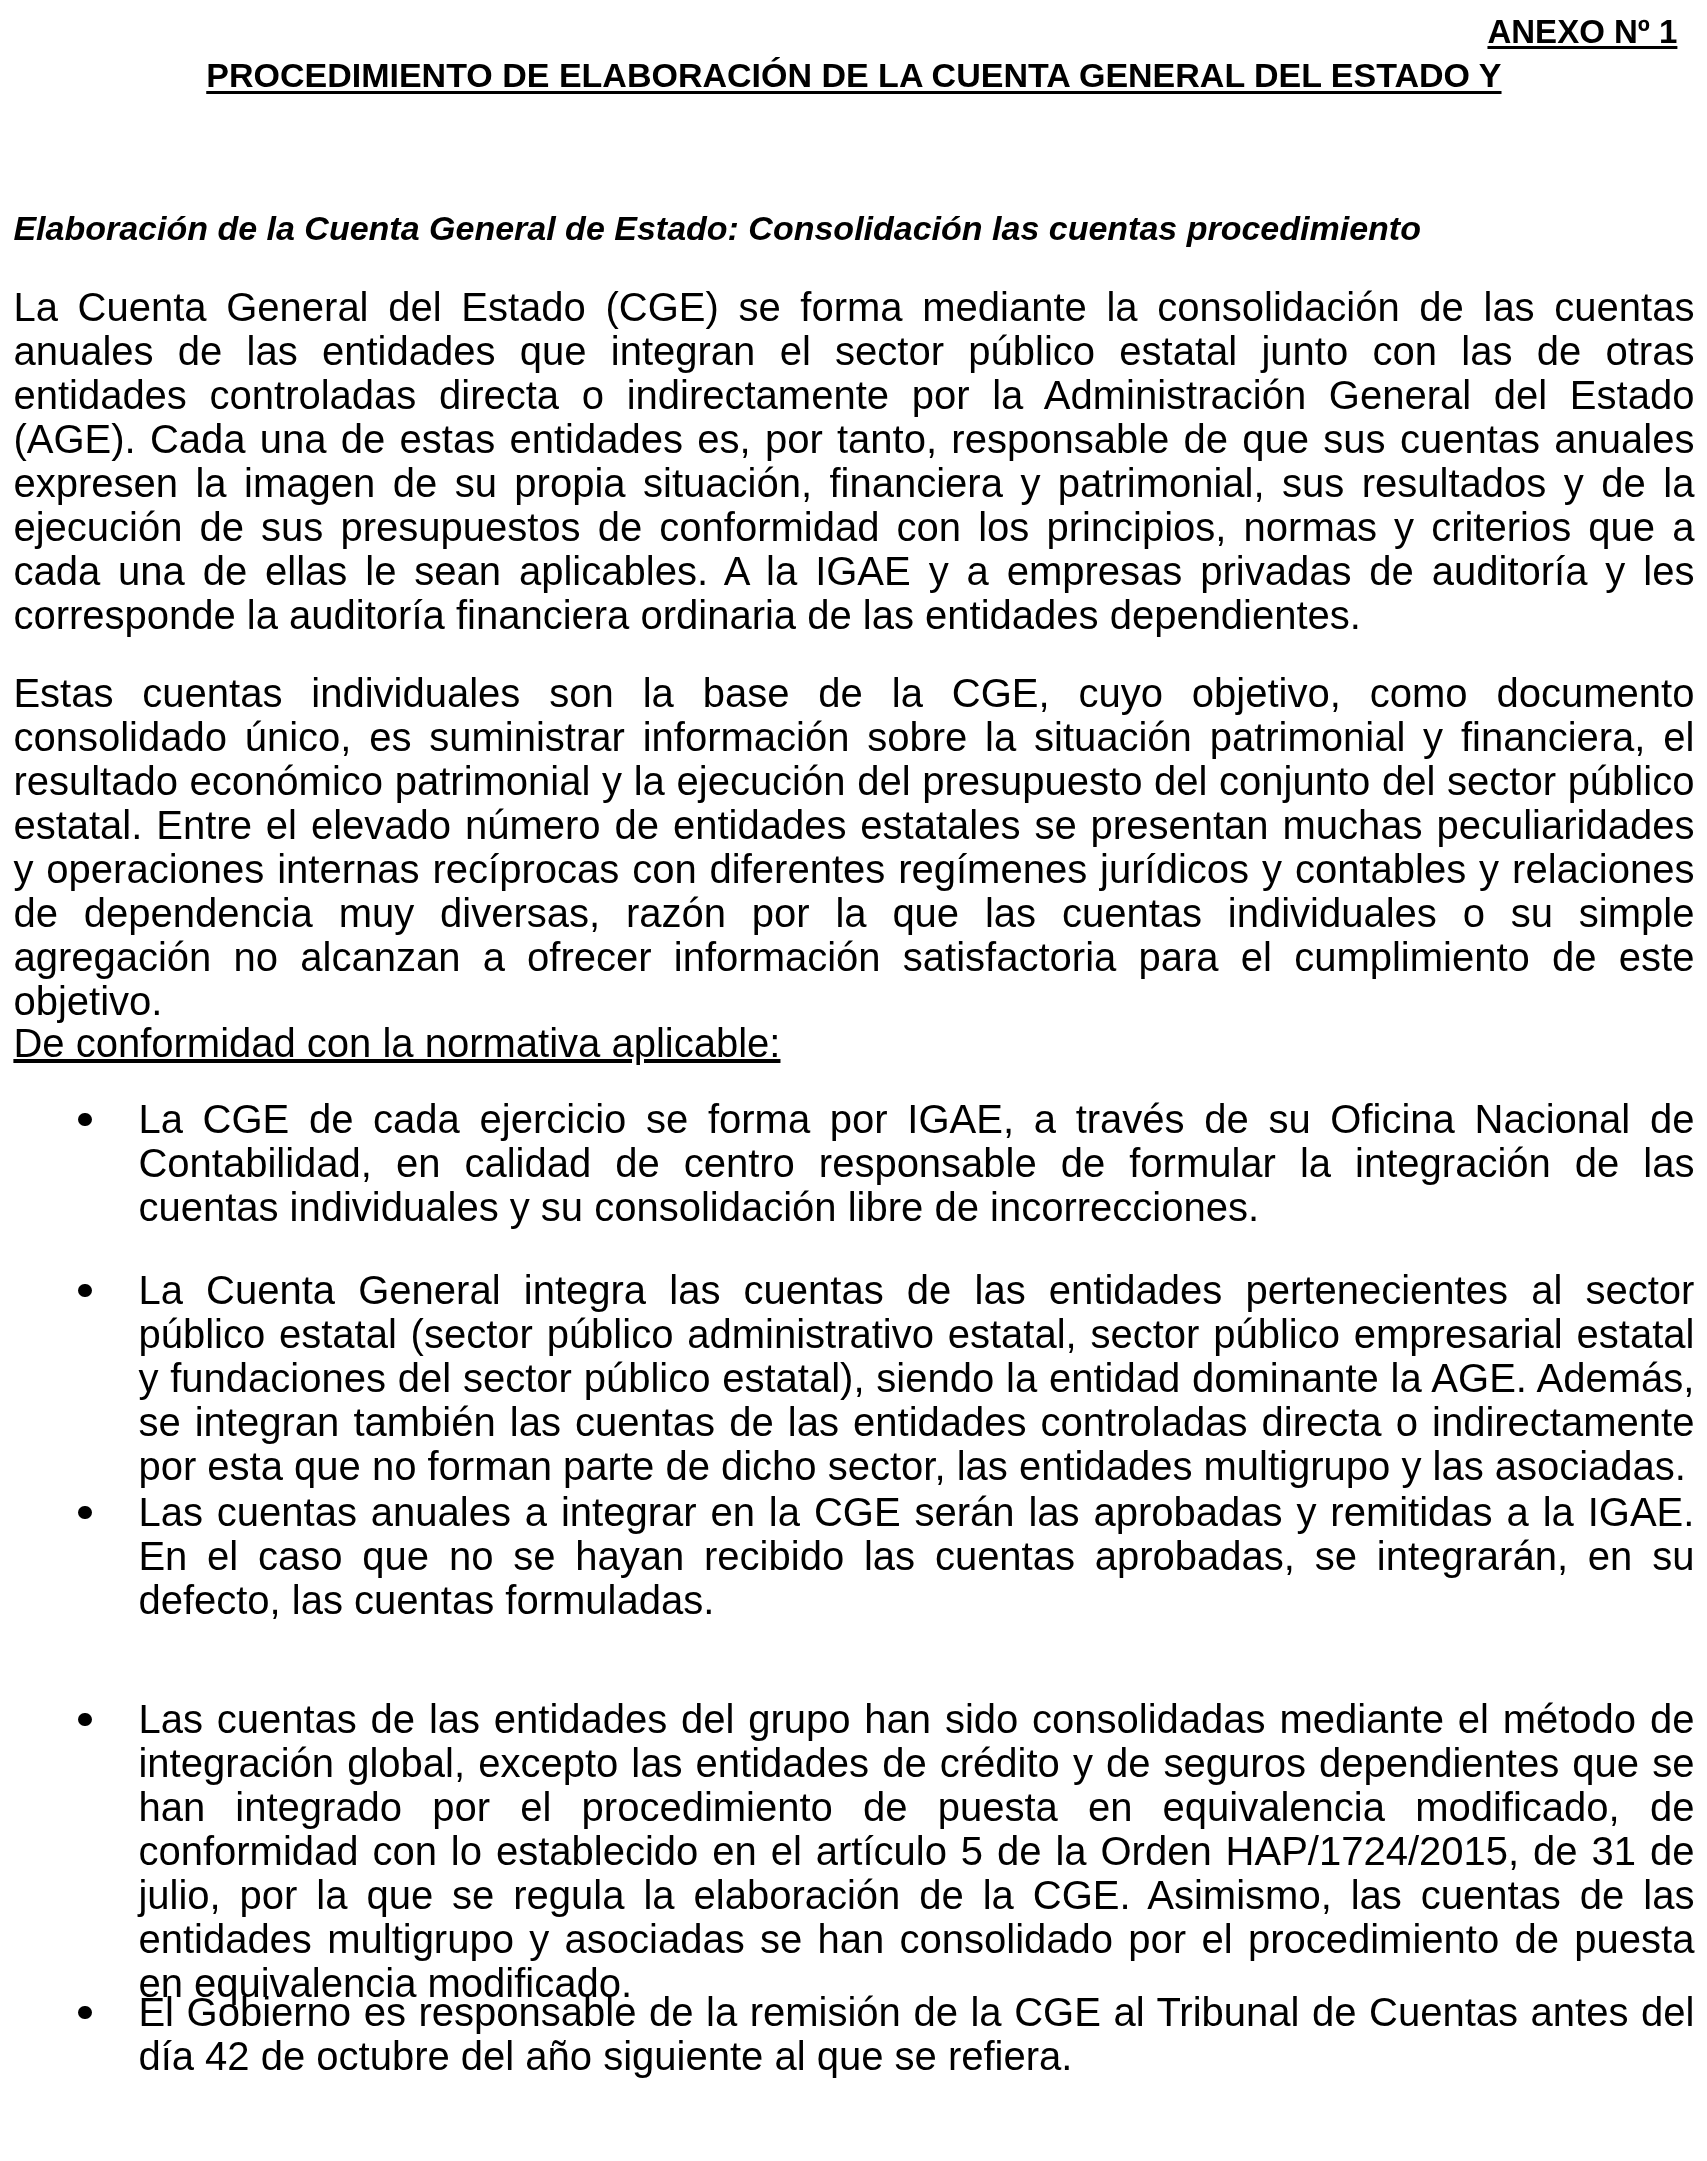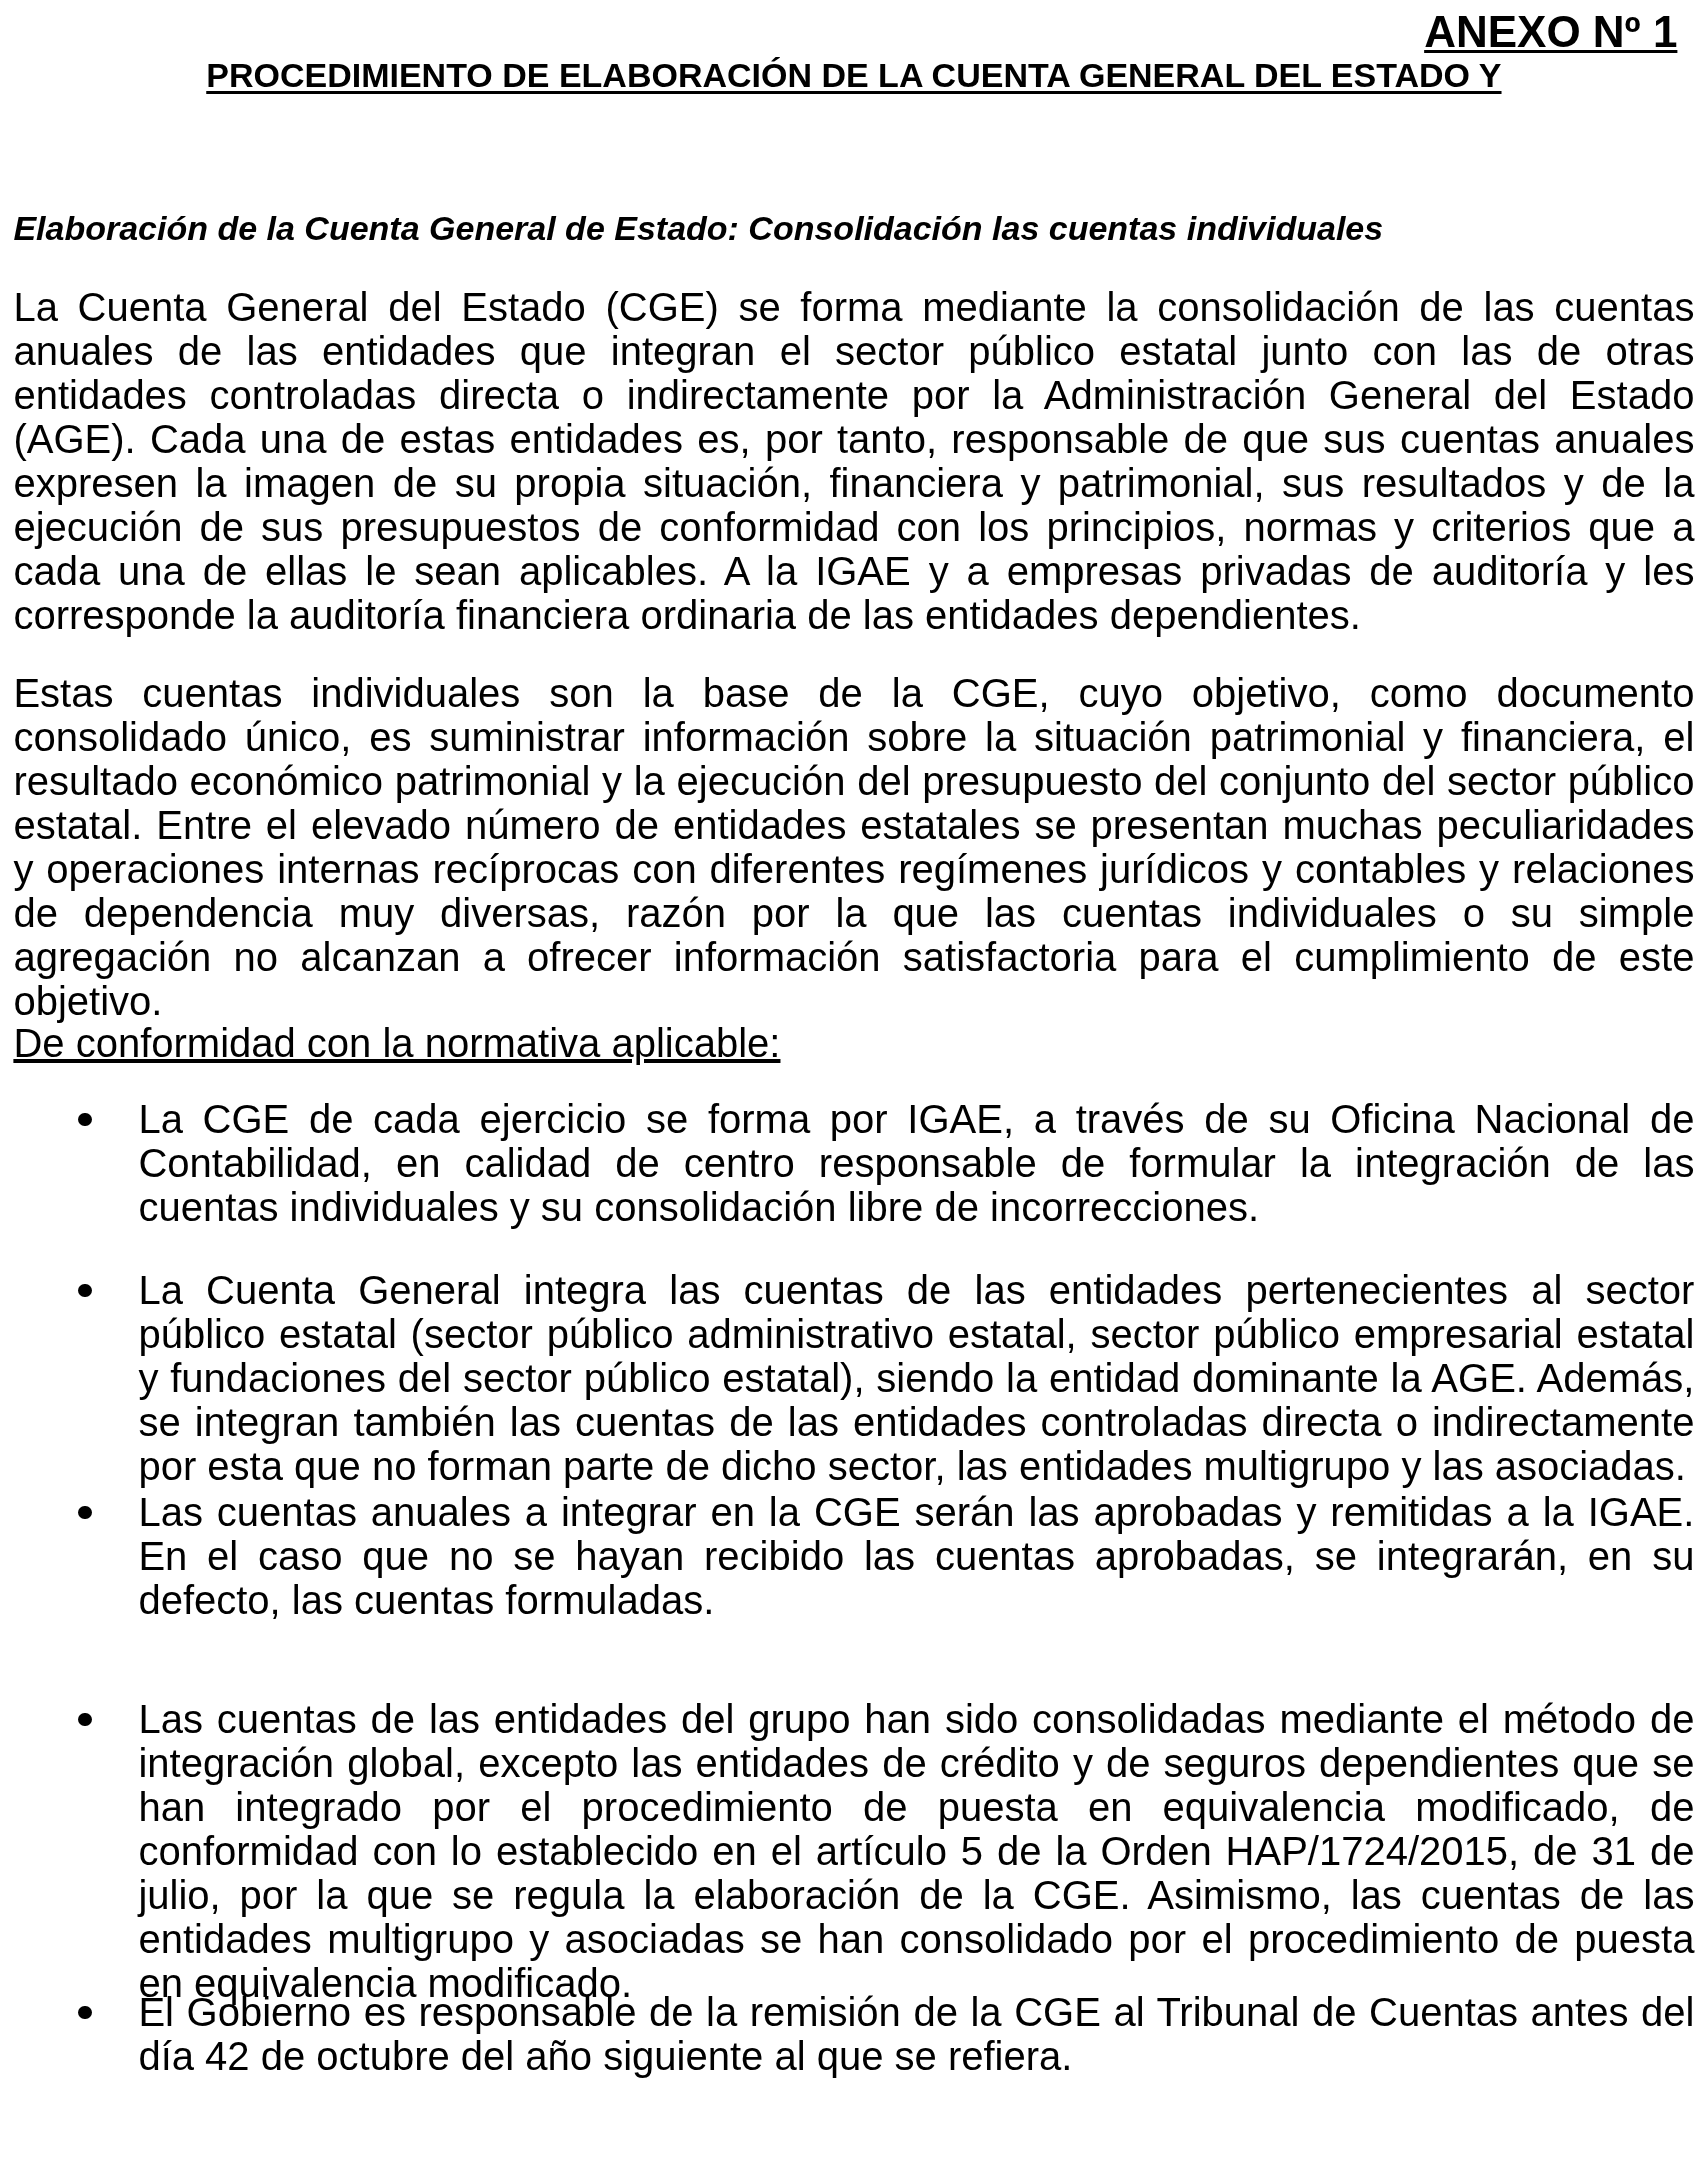"ANEXO Nº 1" .annex { font-size: 44px -> 33px }
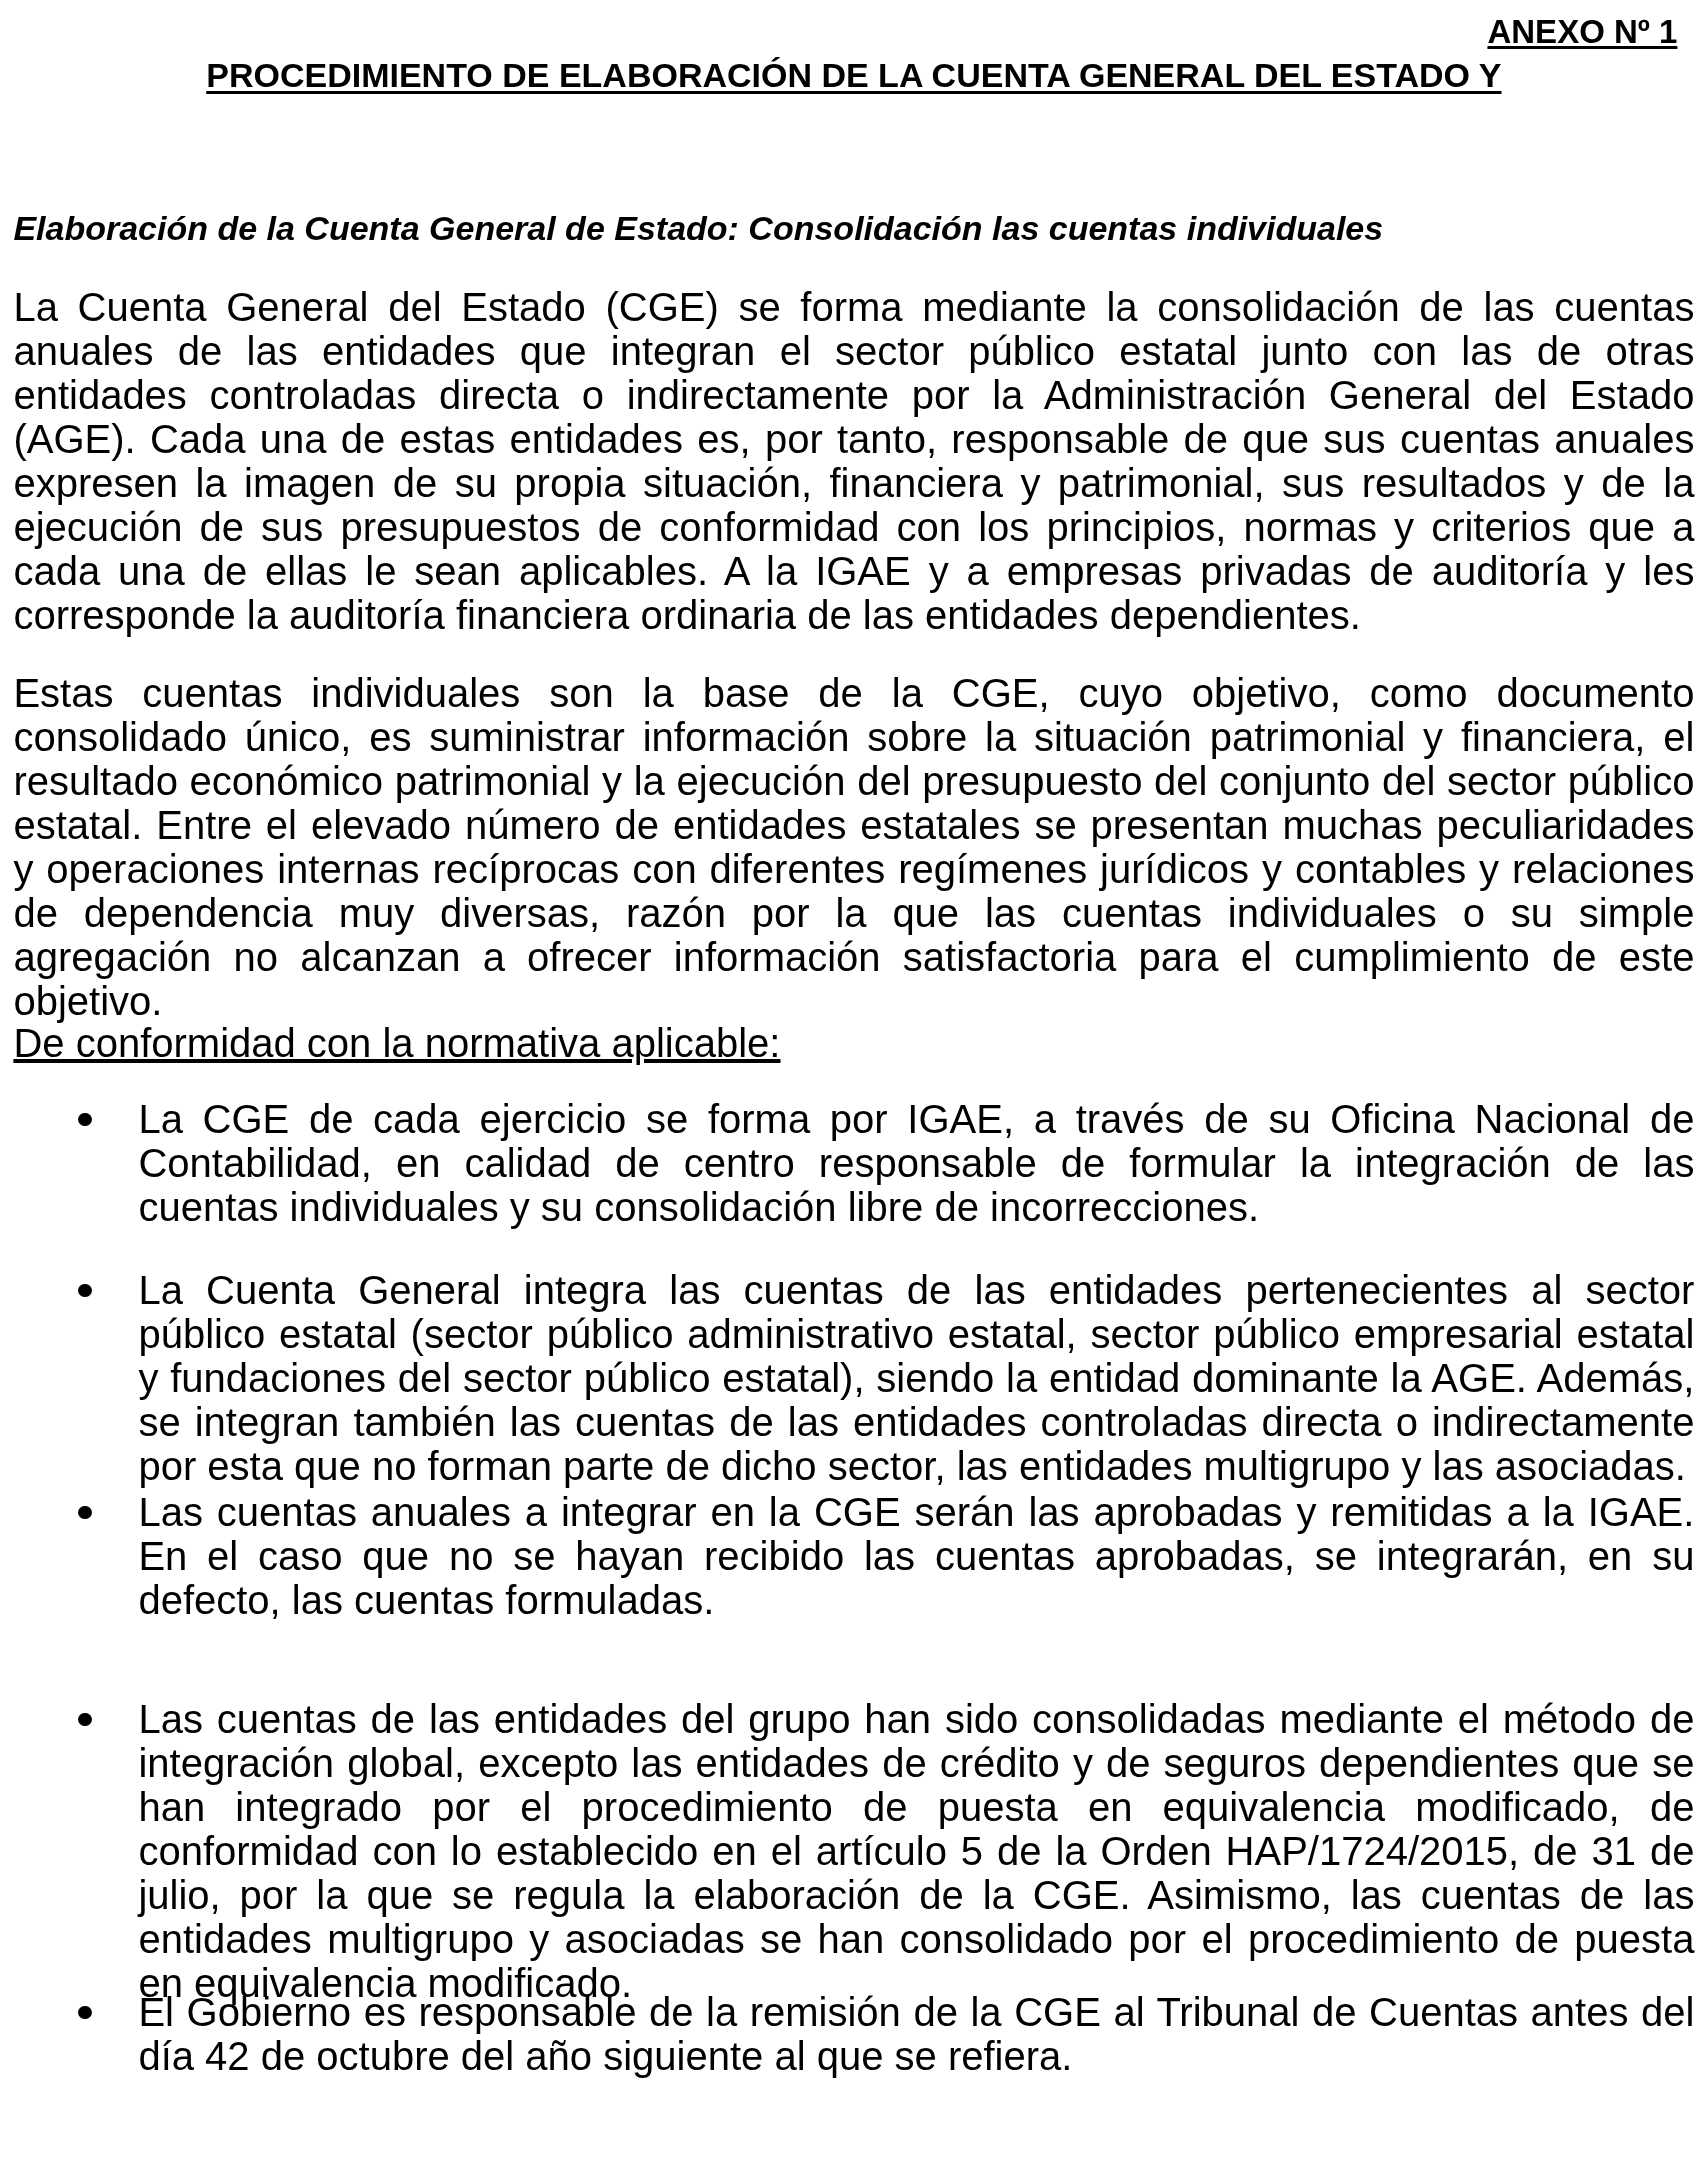"Elaboración de la Cuenta General" div.subheading { text: individuales -> procedimiento }
